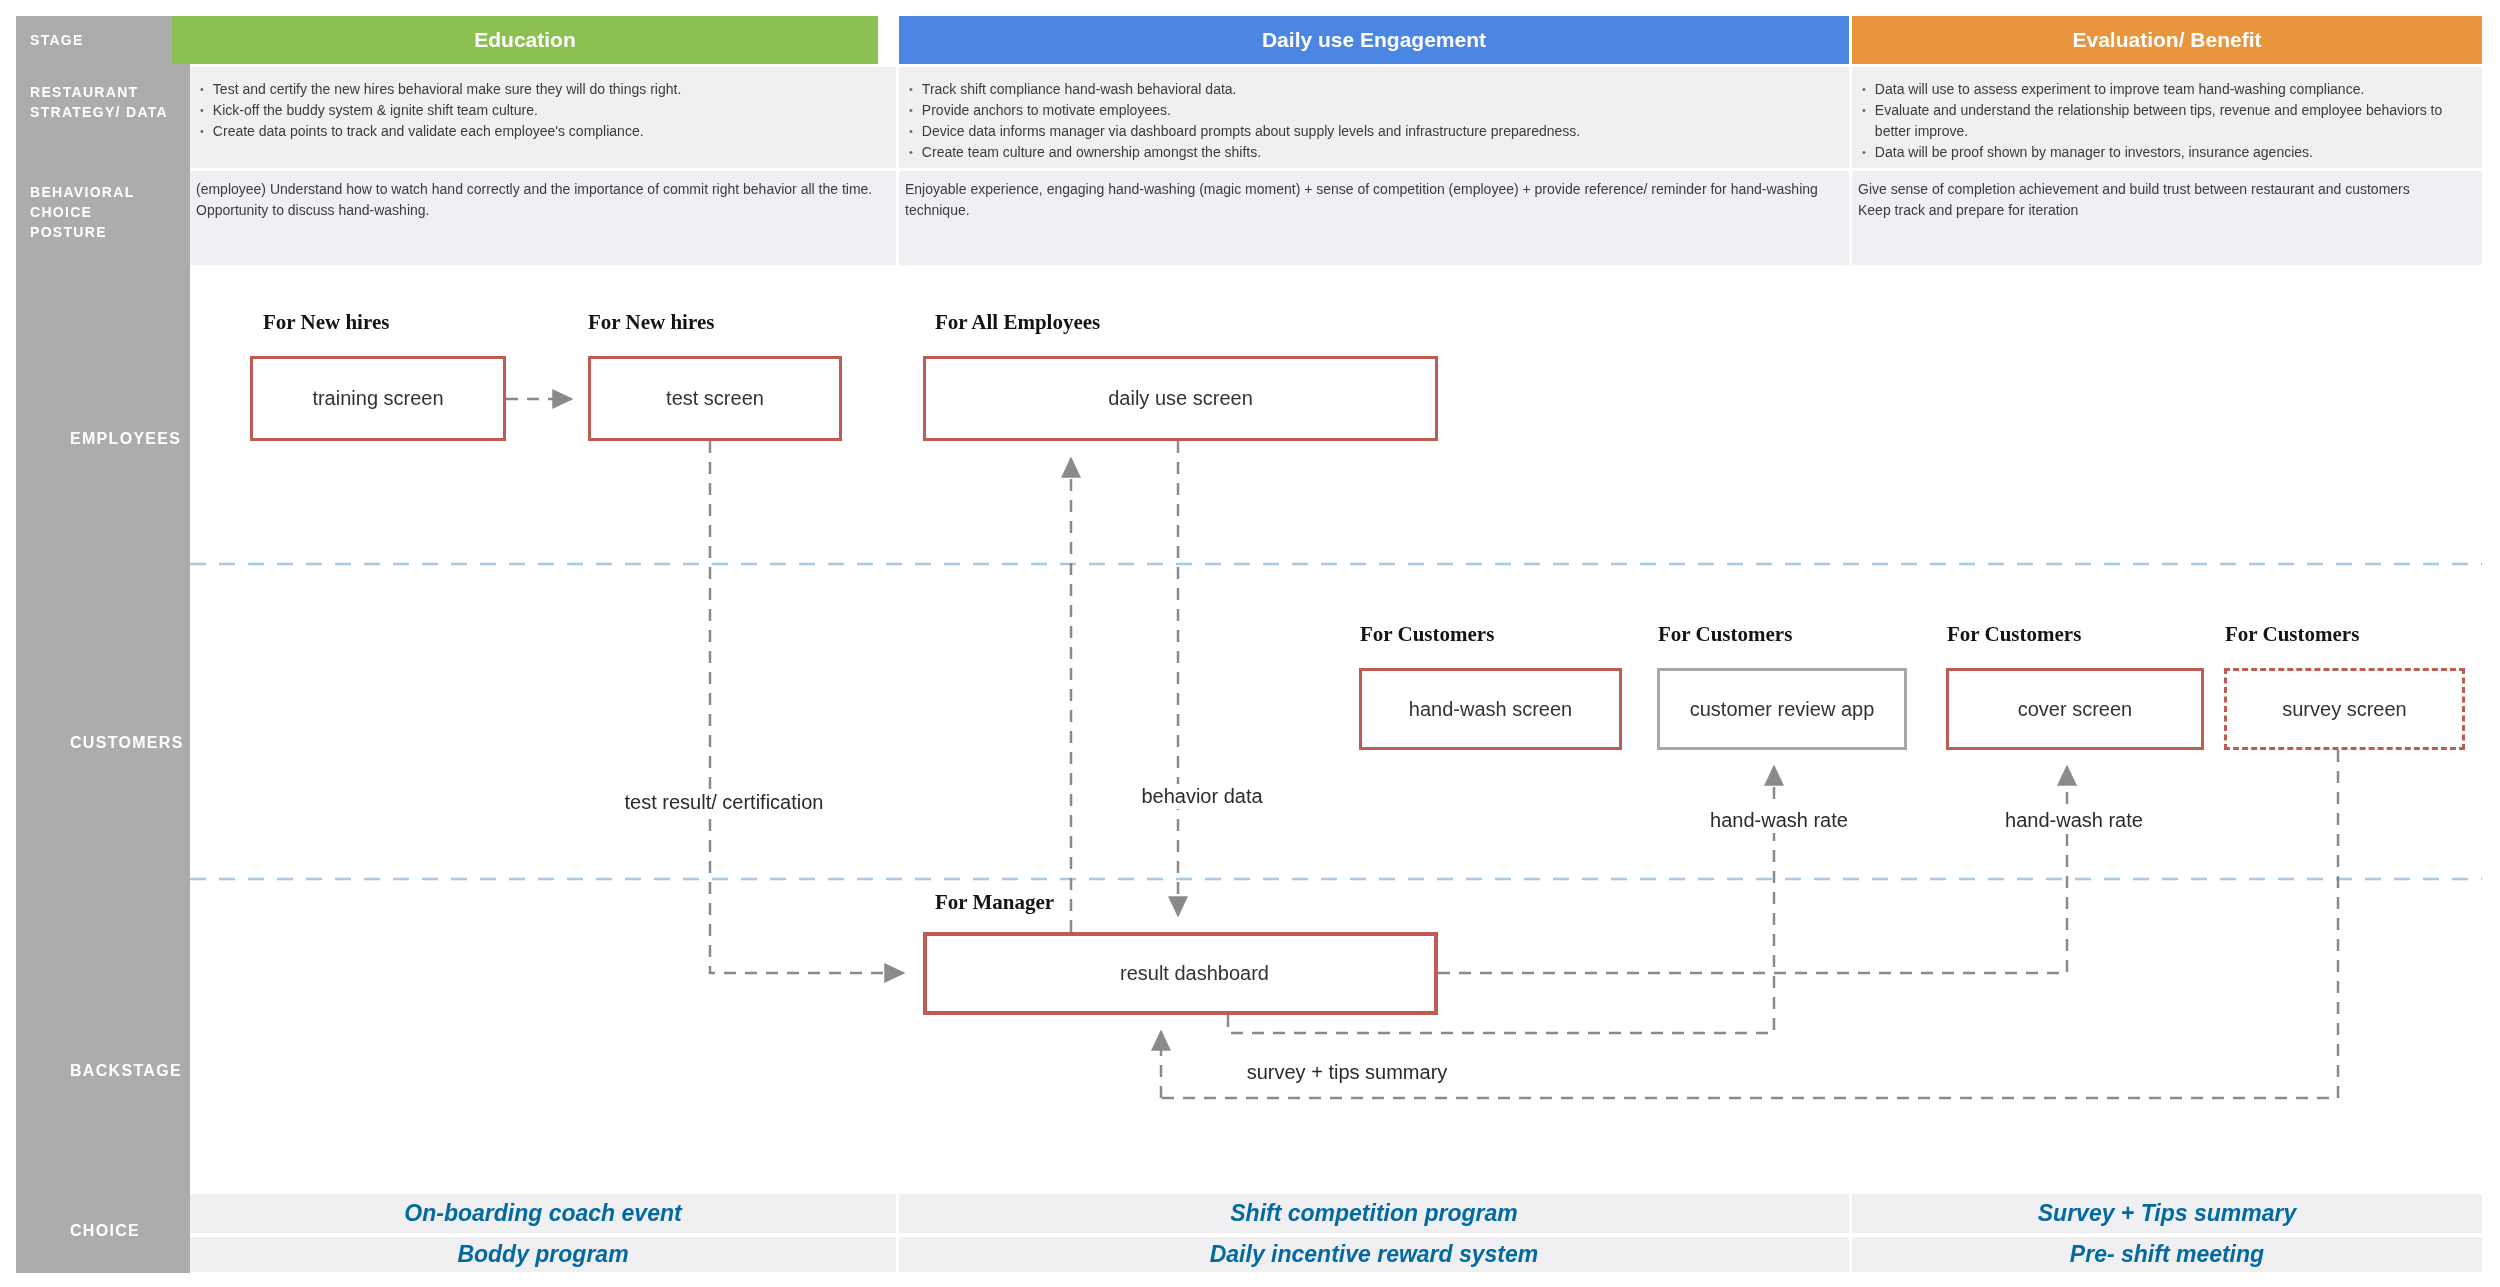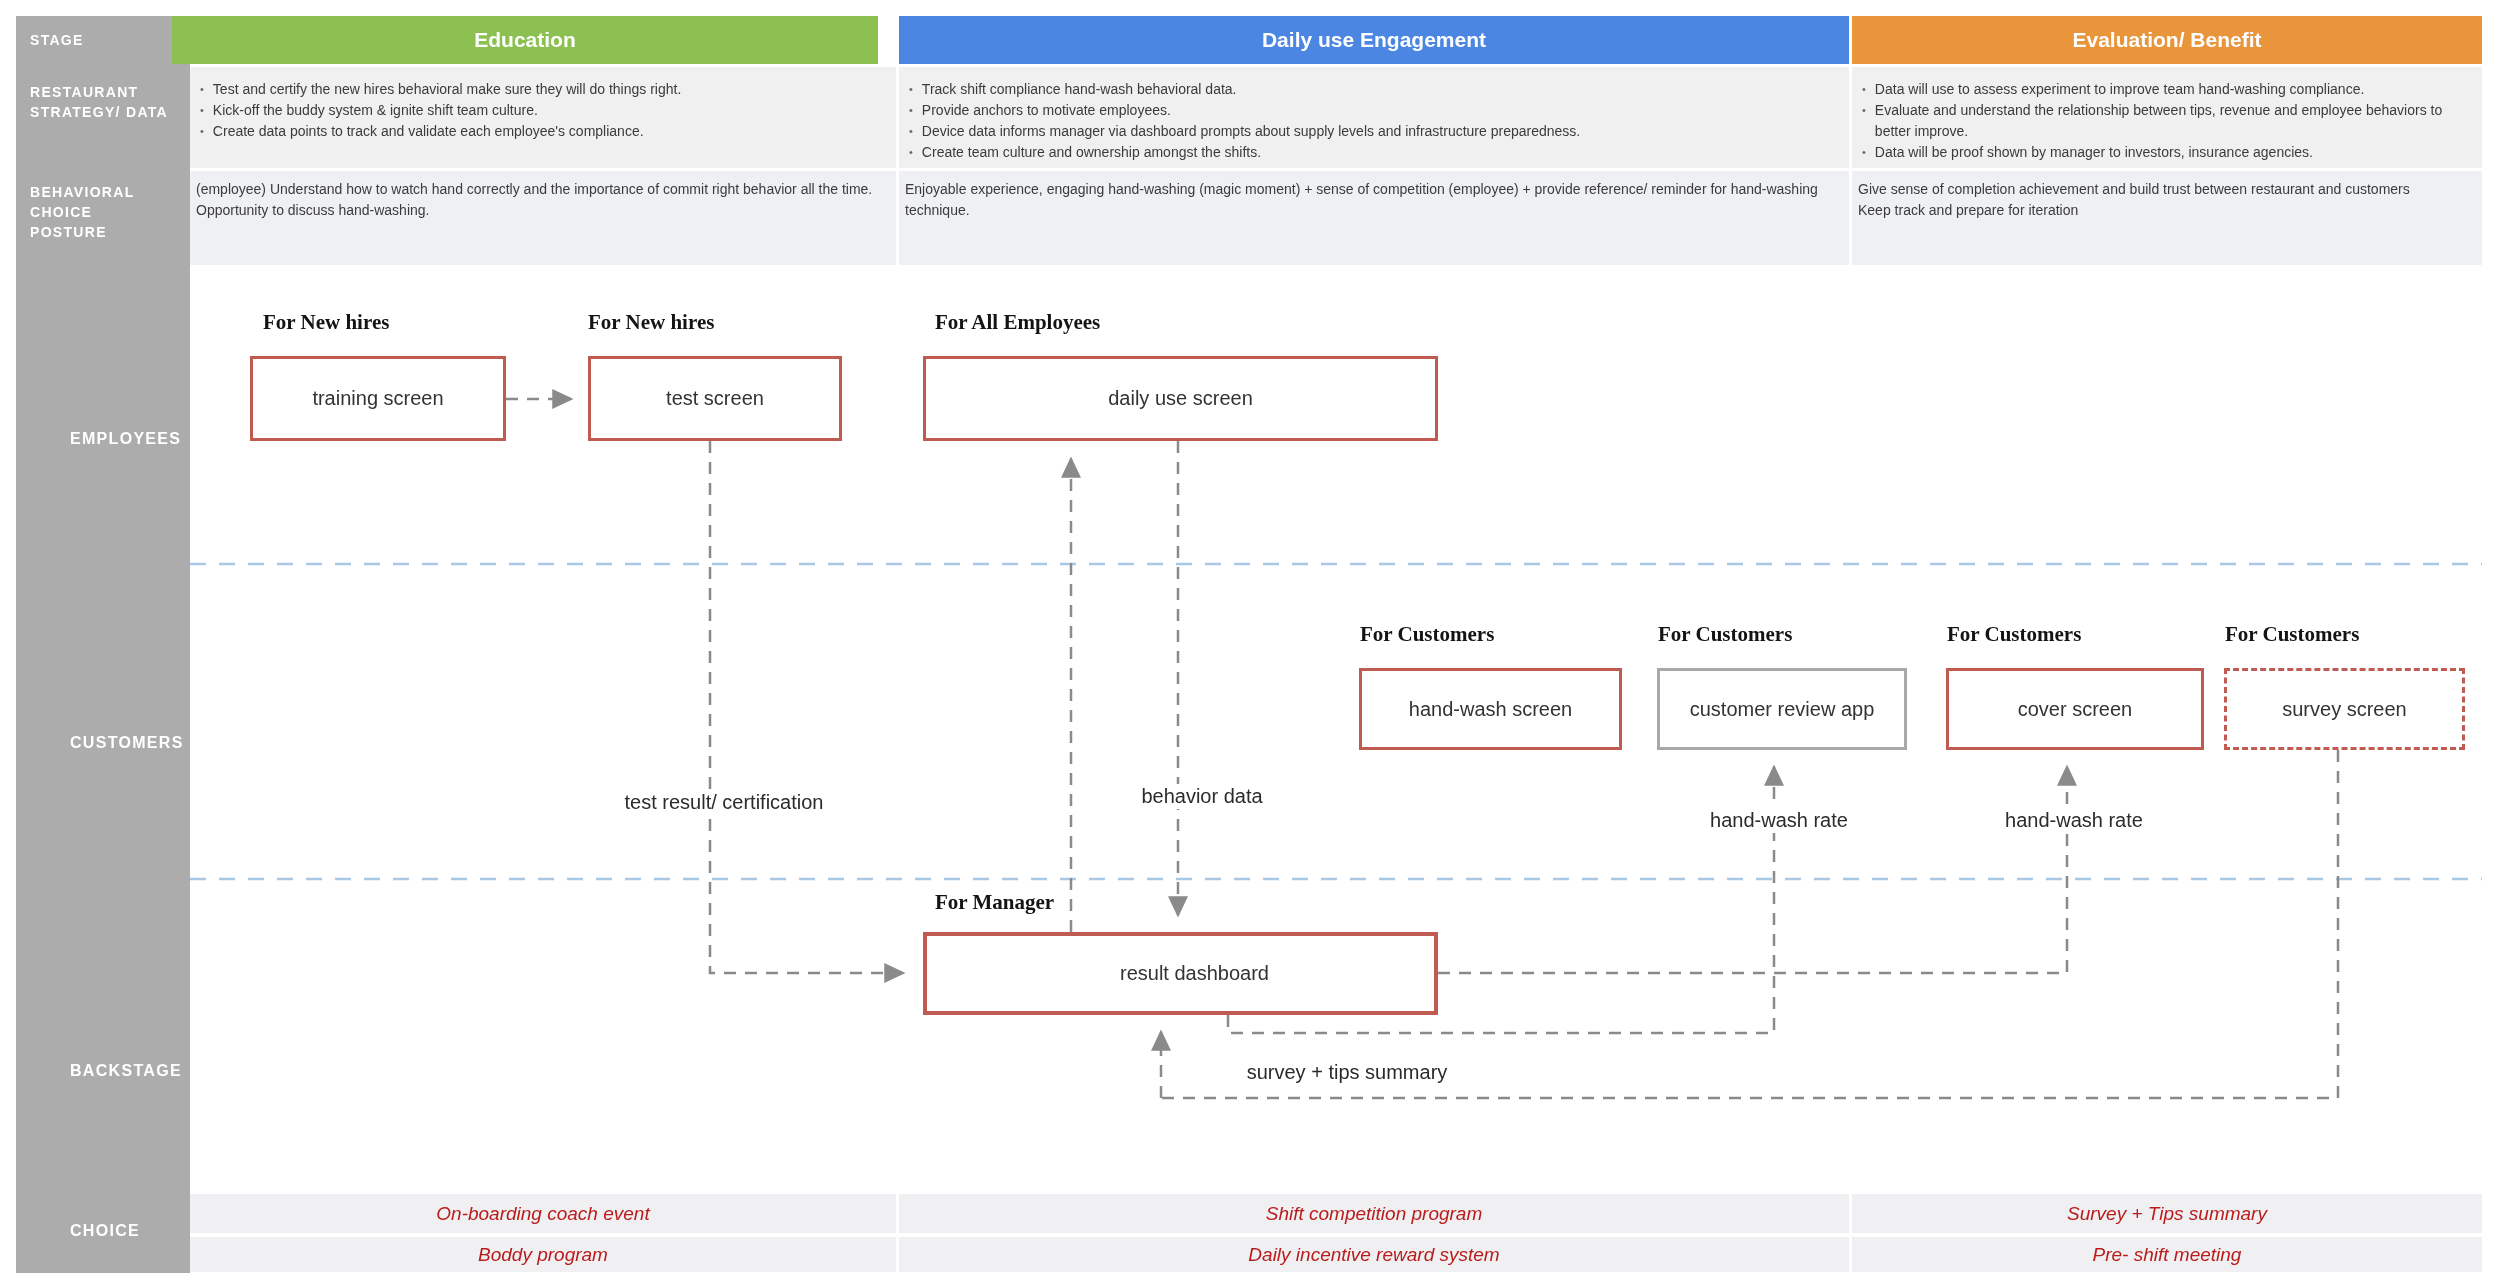"On-boarding coach event" .prog-cell { color: #b91c1c -> #0369a1; font-size: 19px -> 23px; font-weight: normal -> bold }
